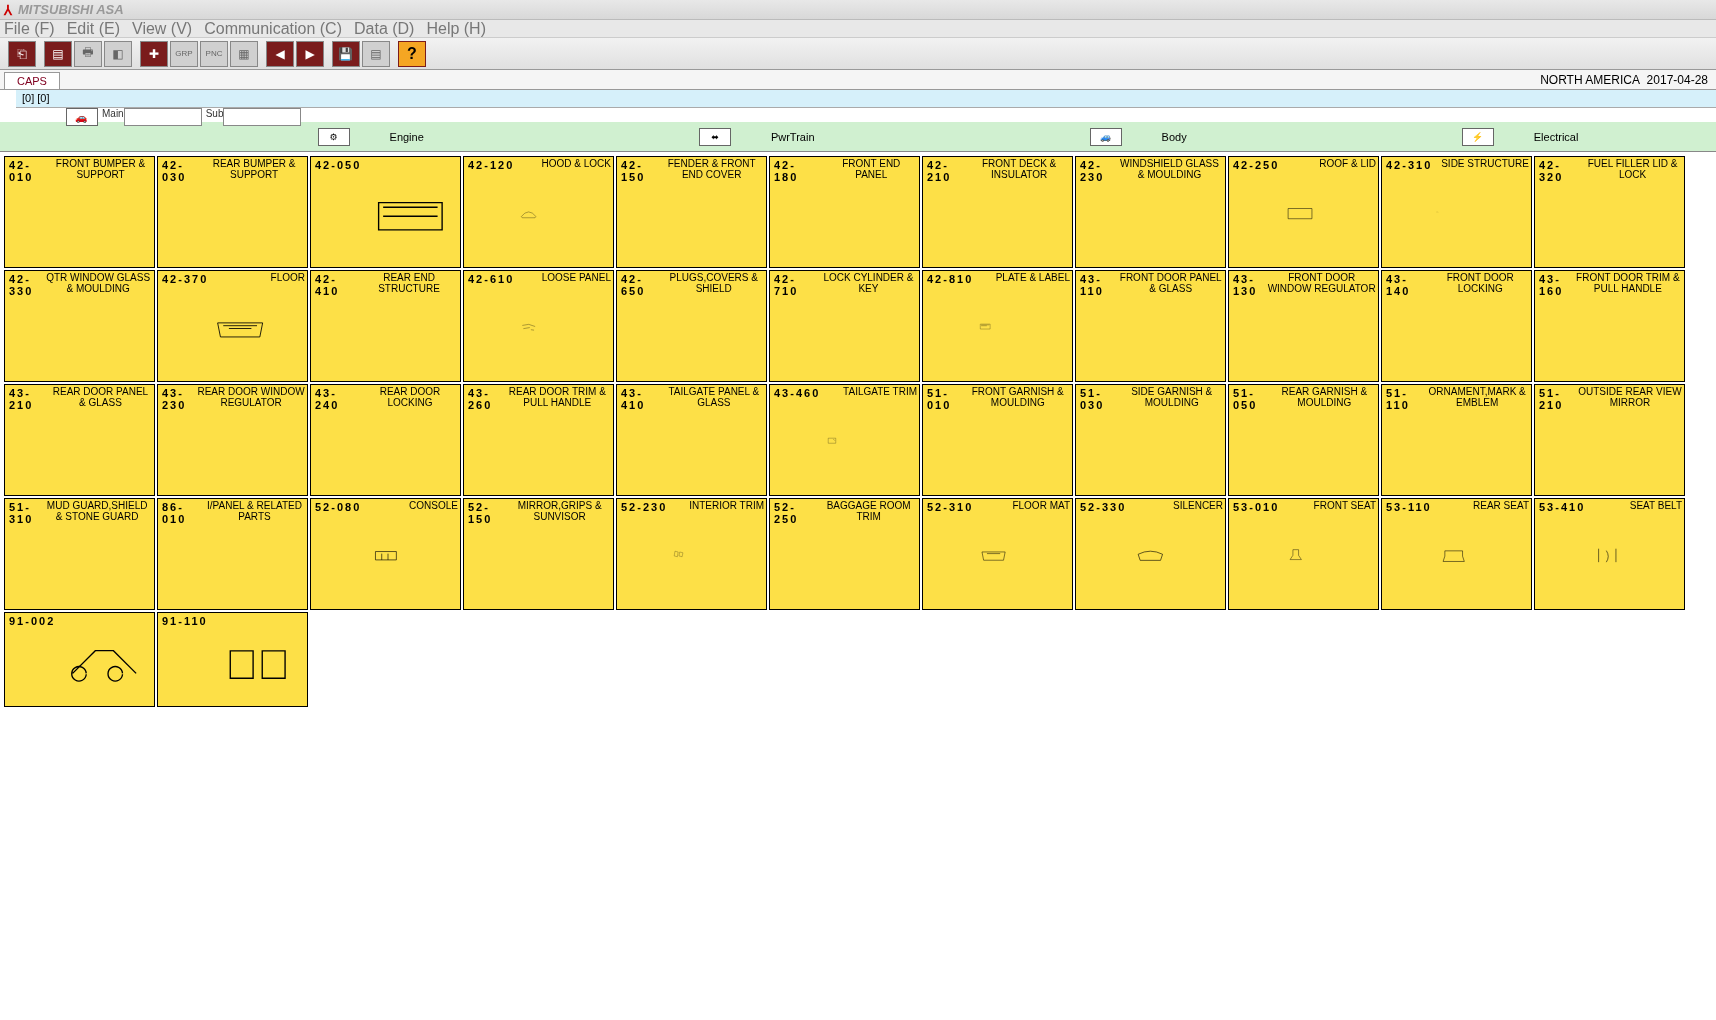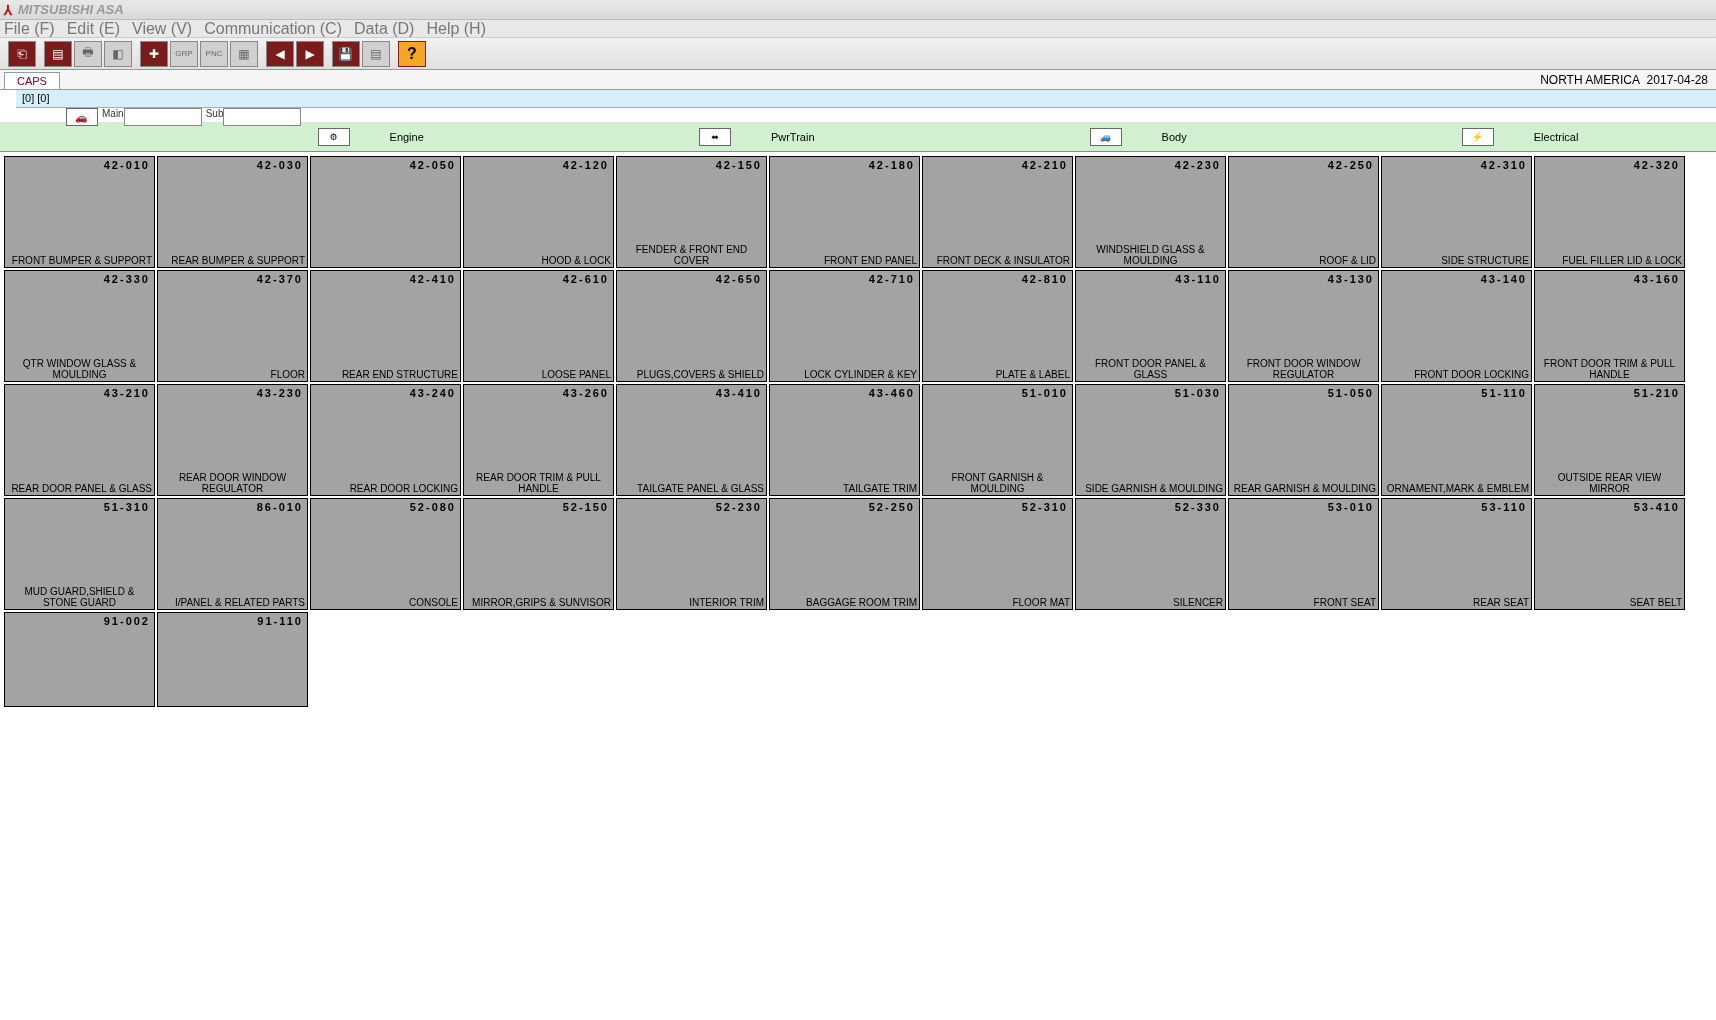"42-010" .part-cell { align-items: flex-end -> none; background: #a3a3a3 -> #fde047; flex-direction: column -> row }
